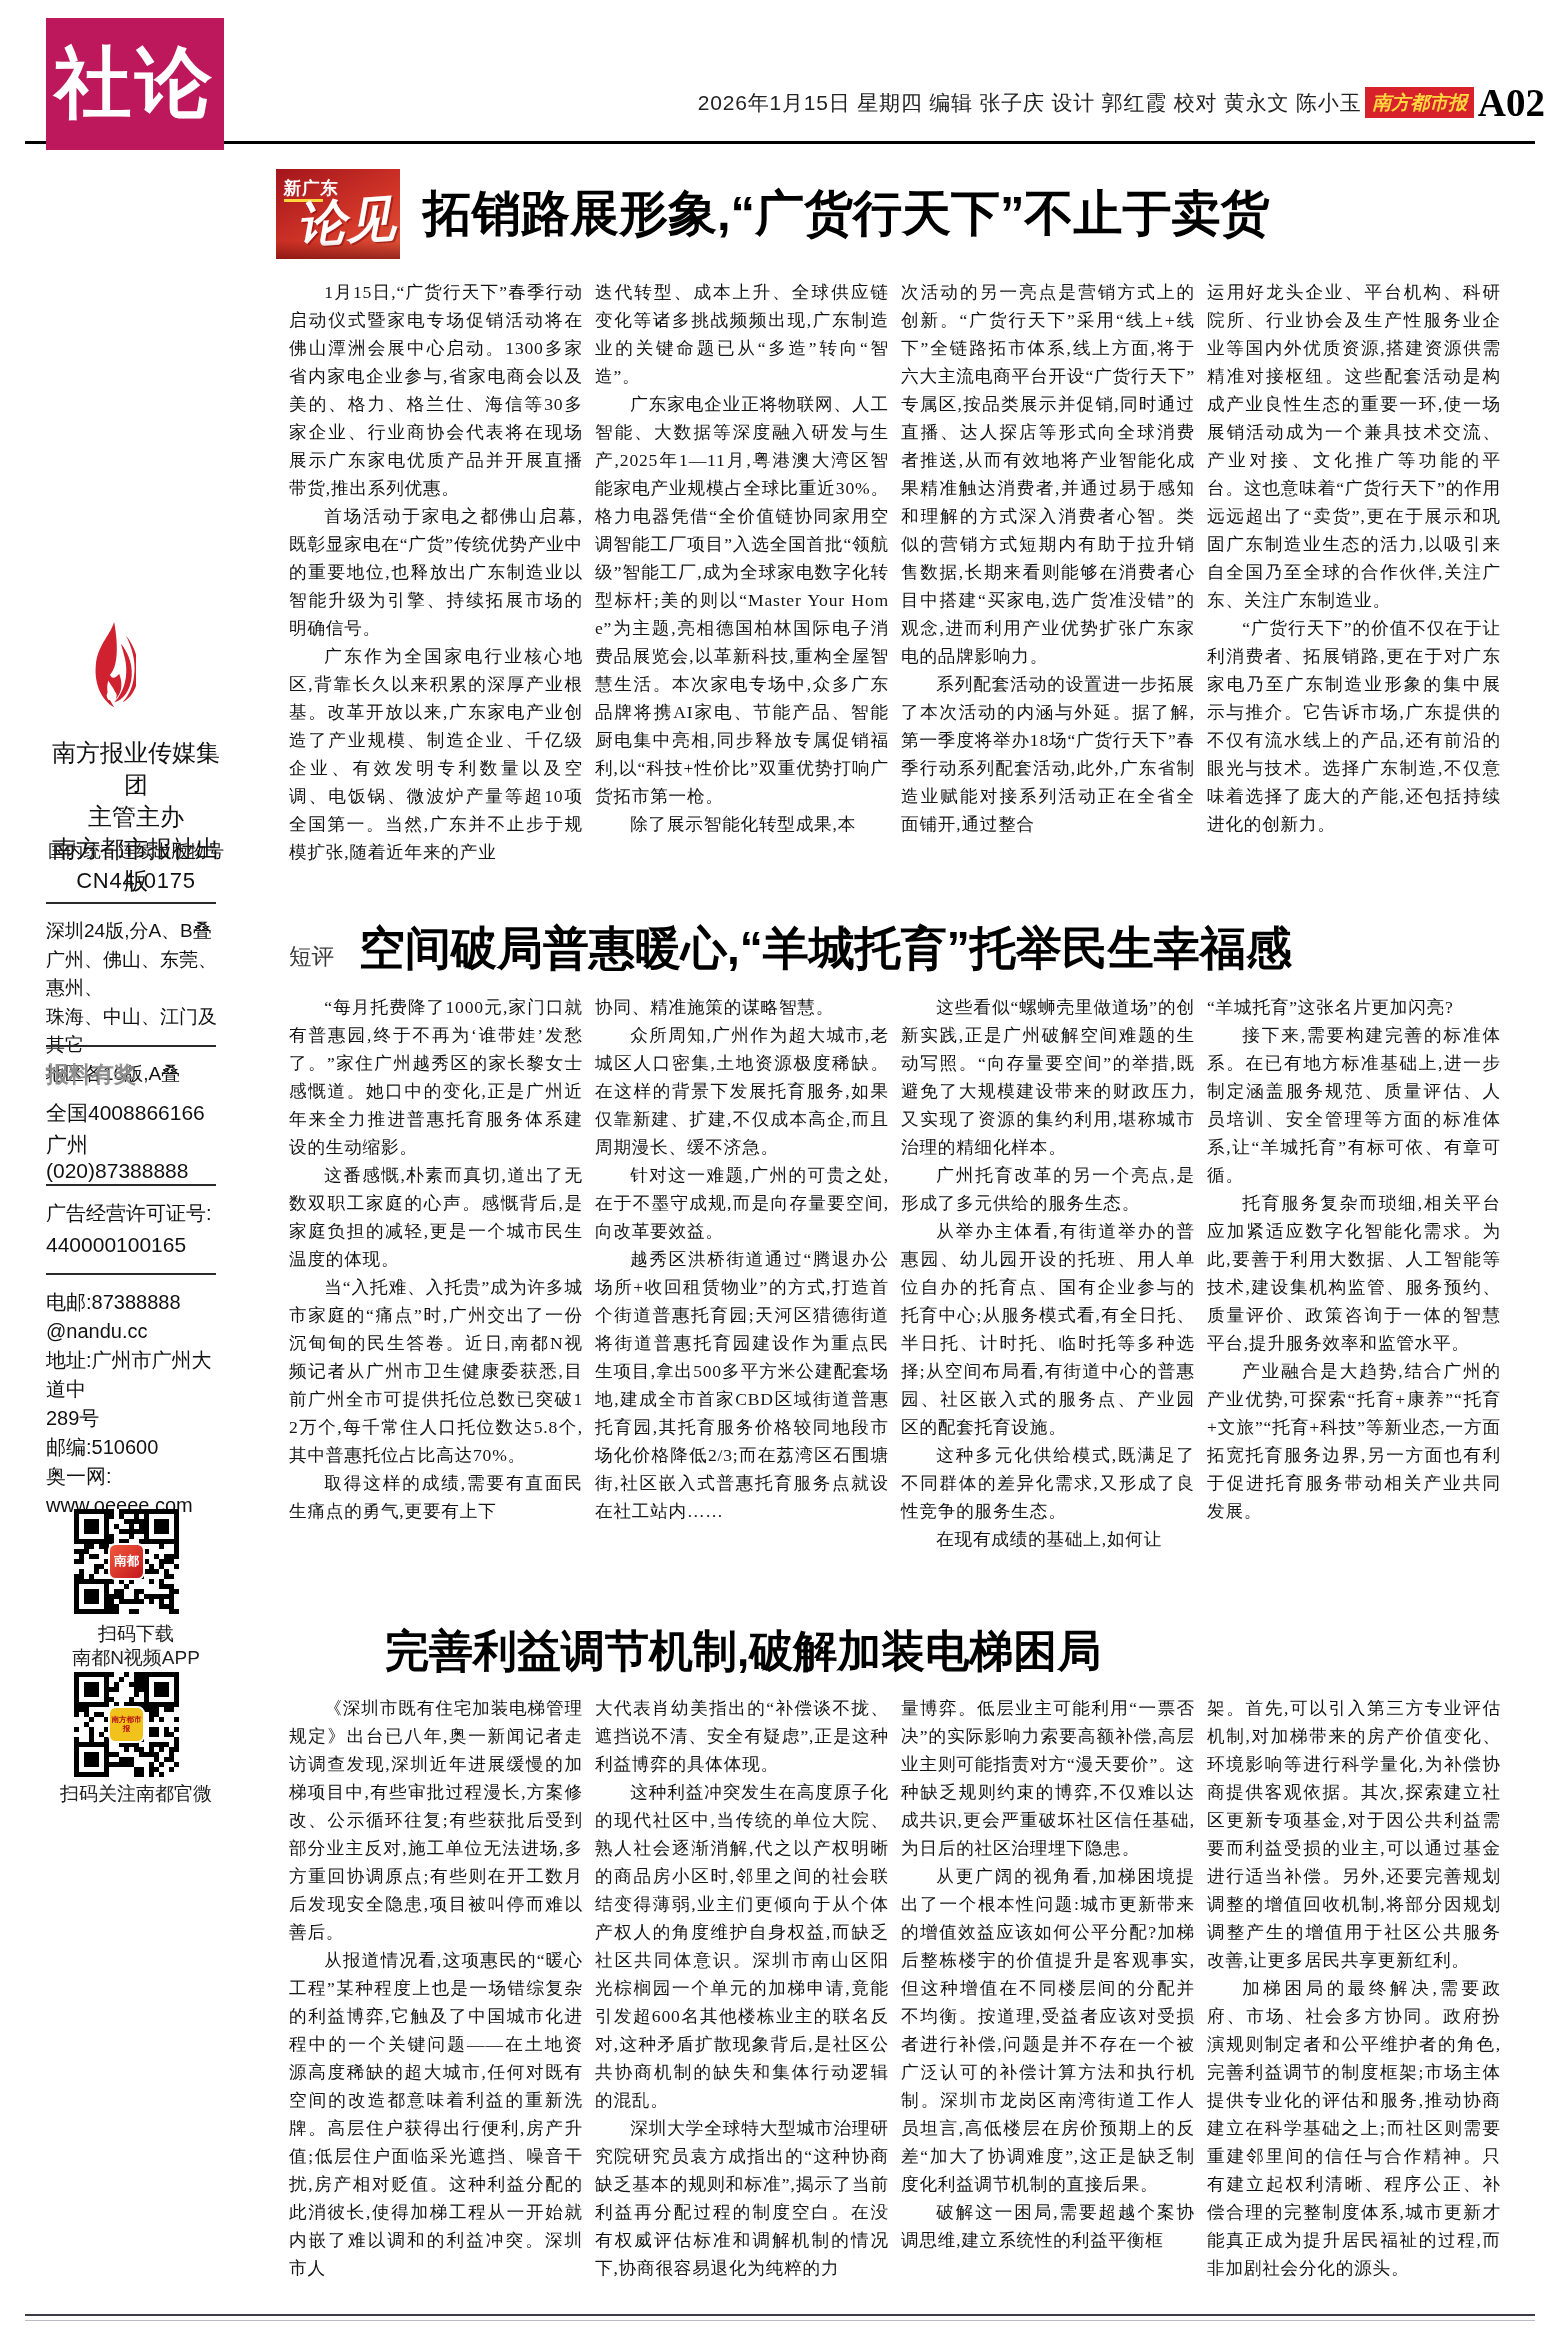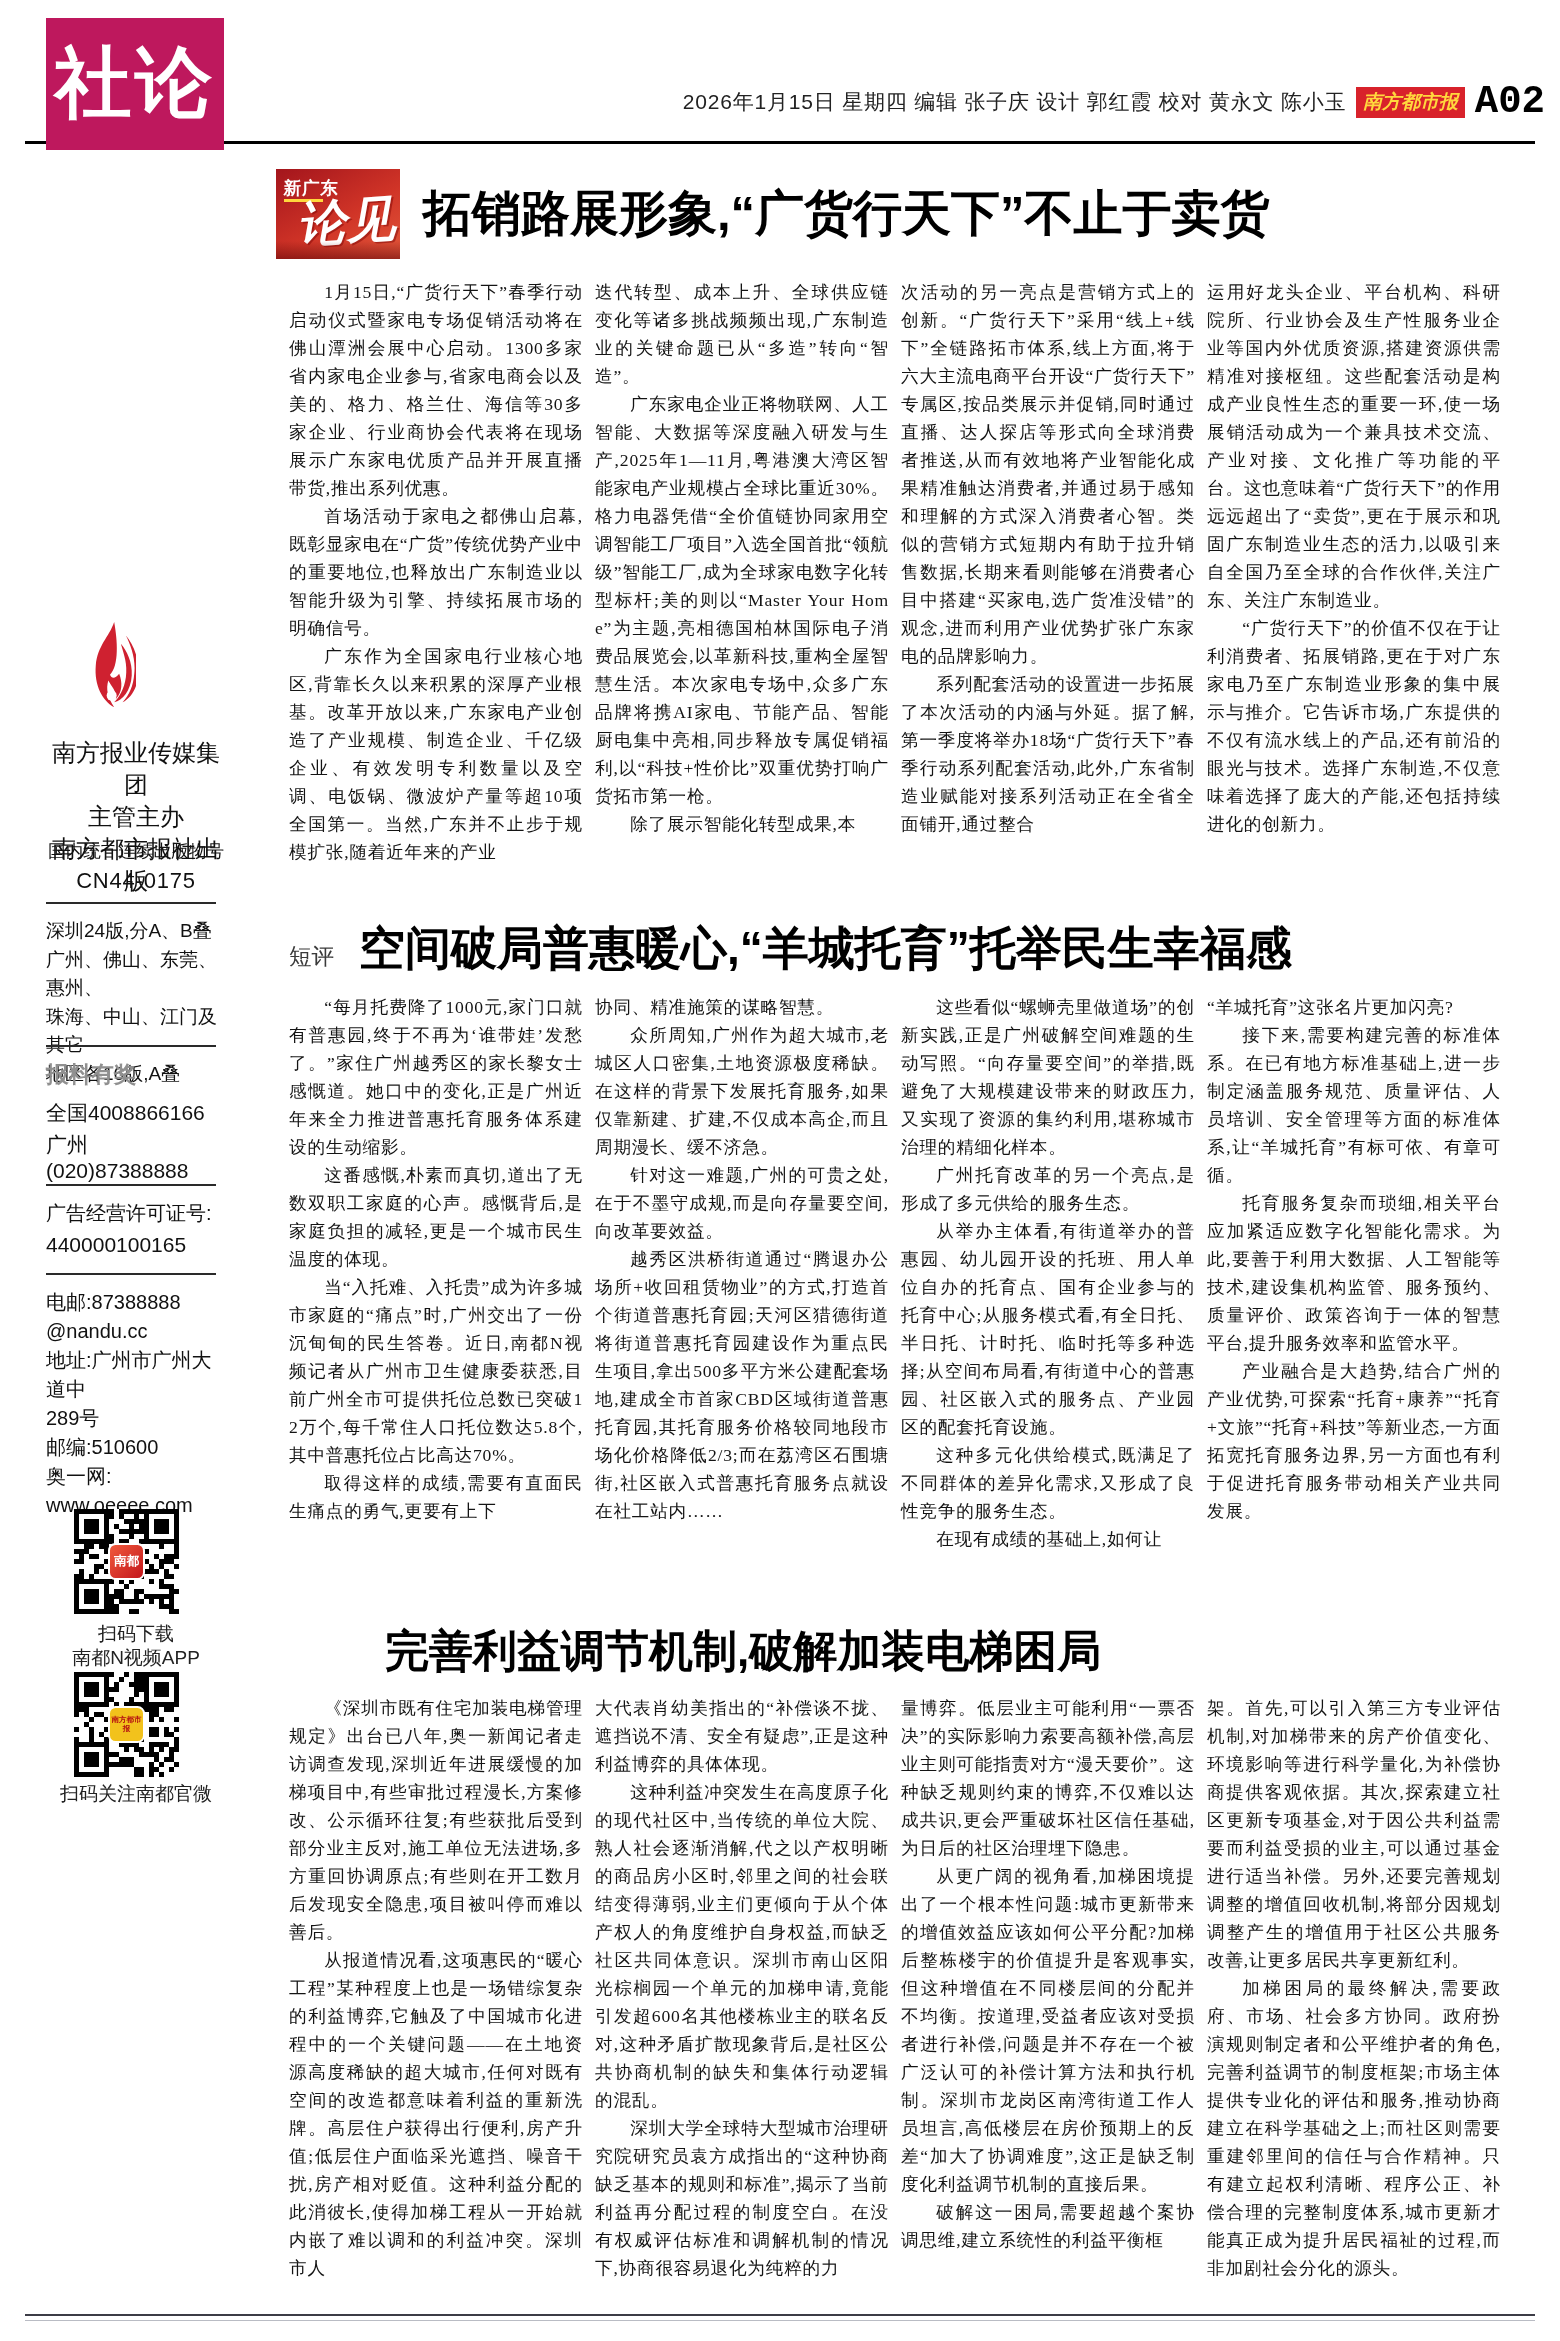"2026年1月15日 星期四 编辑 张子庆 设计" .header-right { gap: 10px -> 4px }
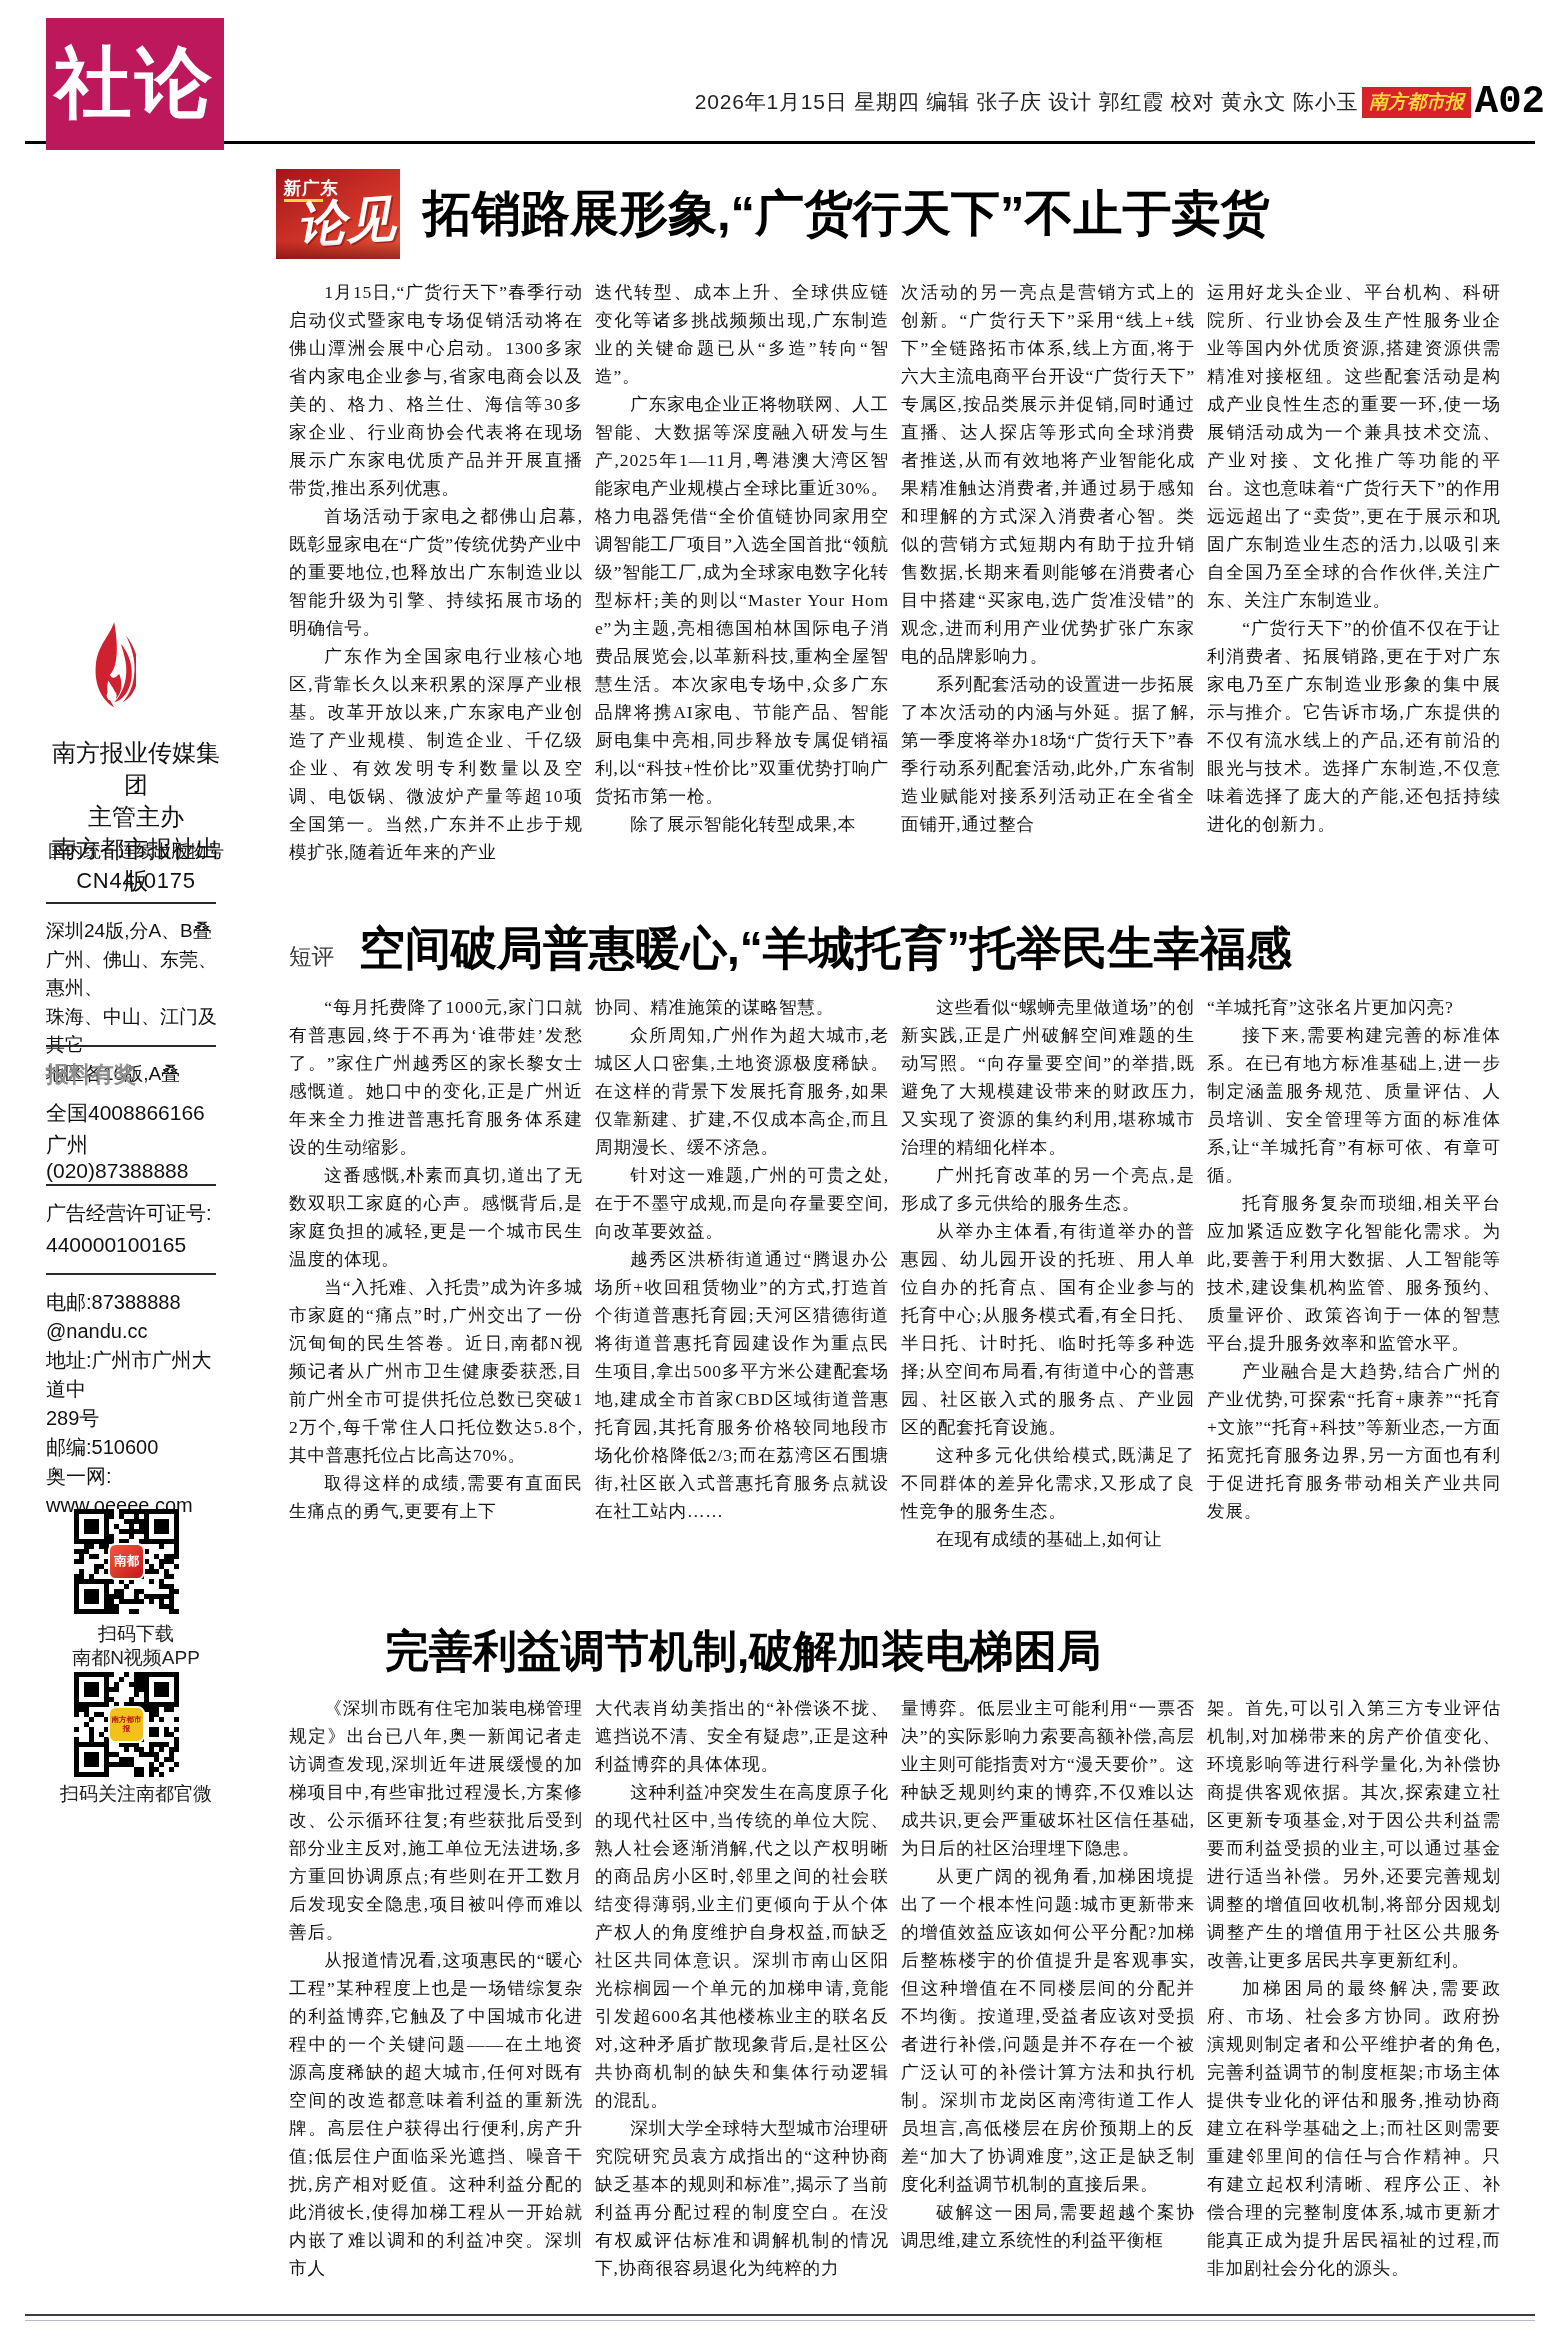"A02" .page-no { font-family: Liberation Mono, monospace -> Liberation Serif, serif }
